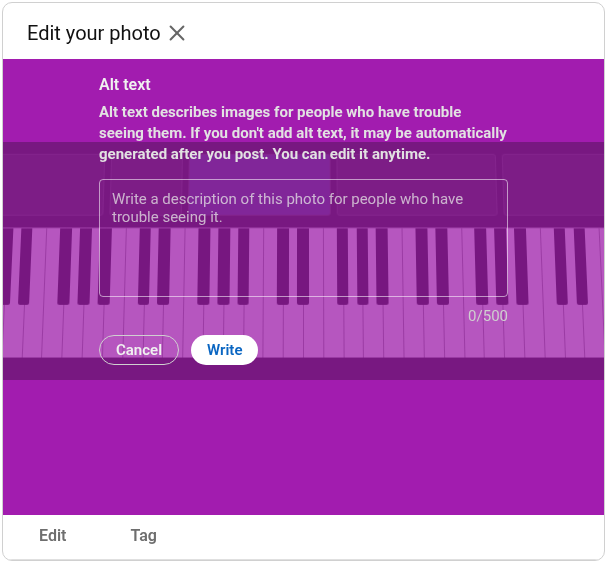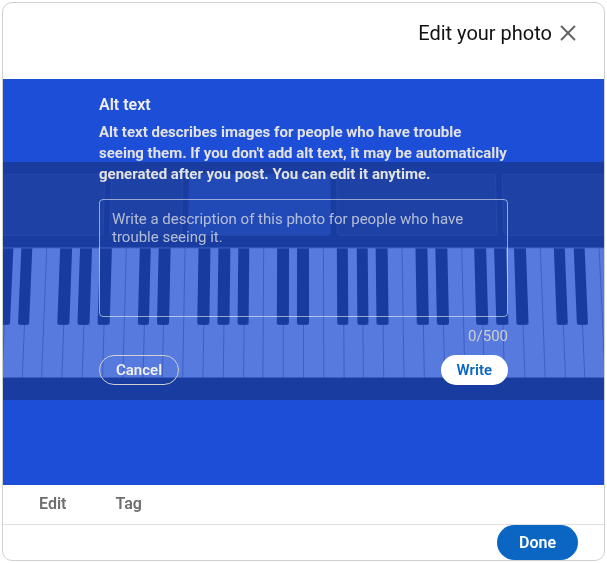"Edit your photo" .header { justify-content: flex-end -> flex-start; padding: 14px 20px 30px 24px -> 14px 20px 10px 24px }
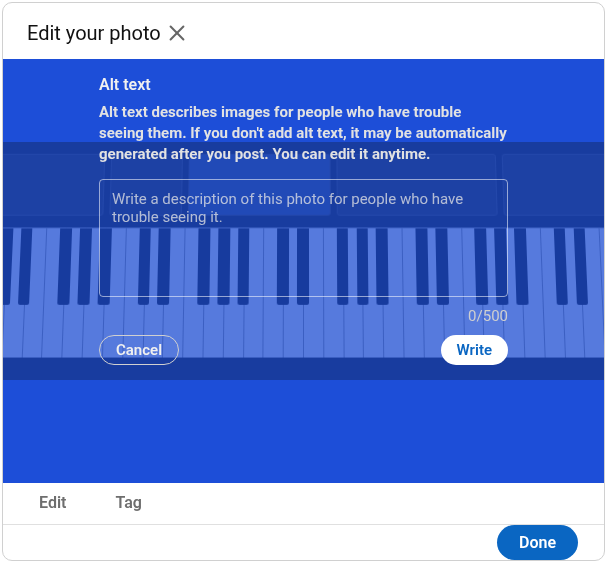"Alt text" .photo-area { background: #1d4ed8 -> #a21caf }
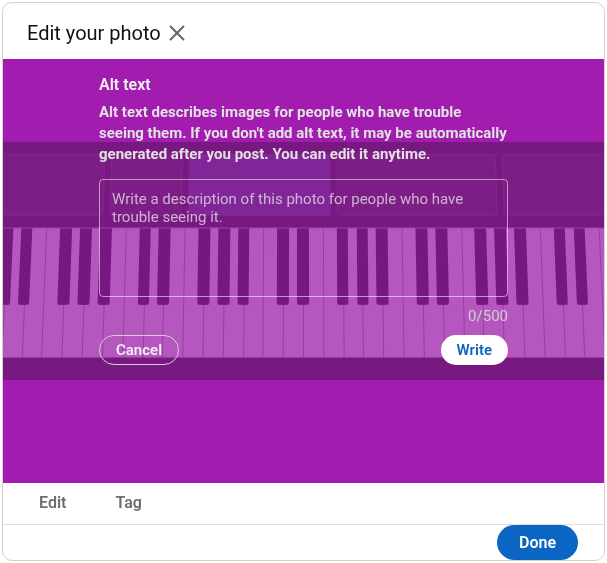"Cancel" .overlay-buttons { gap: 21px -> 12px; justify-content: space-between -> flex-start }
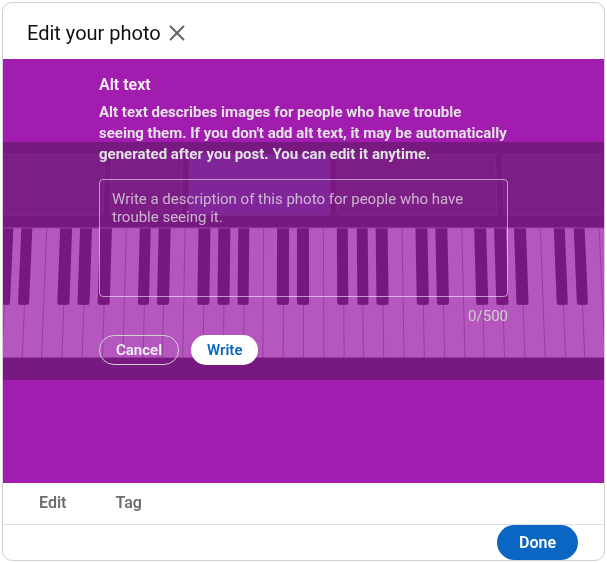"Edit" .tabs-row { gap: 49px -> 64px }
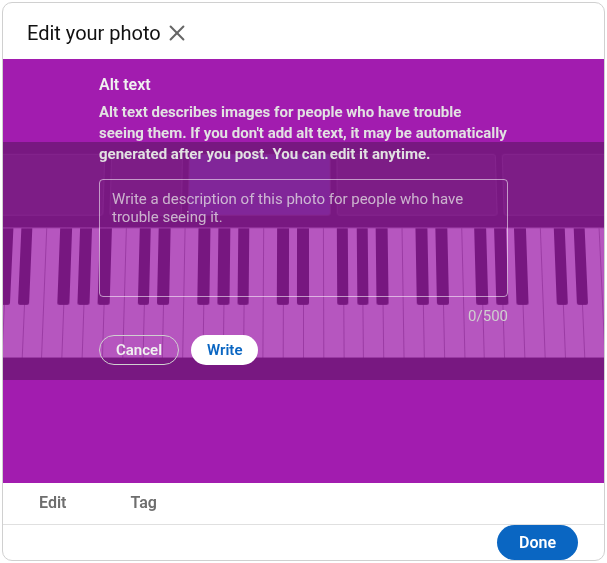"Done" div.footer { html: <div> <button>Done</button> </div> -> none }
